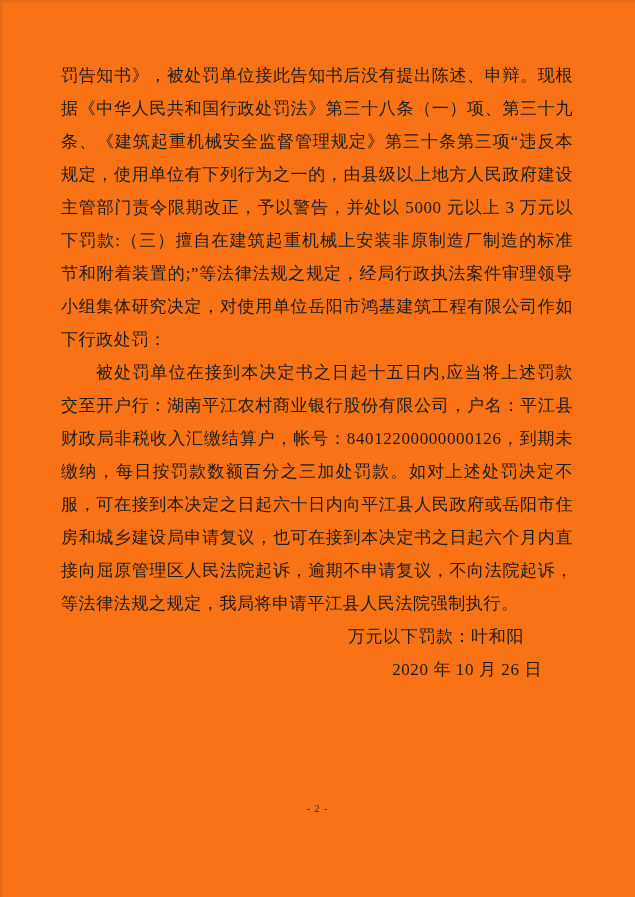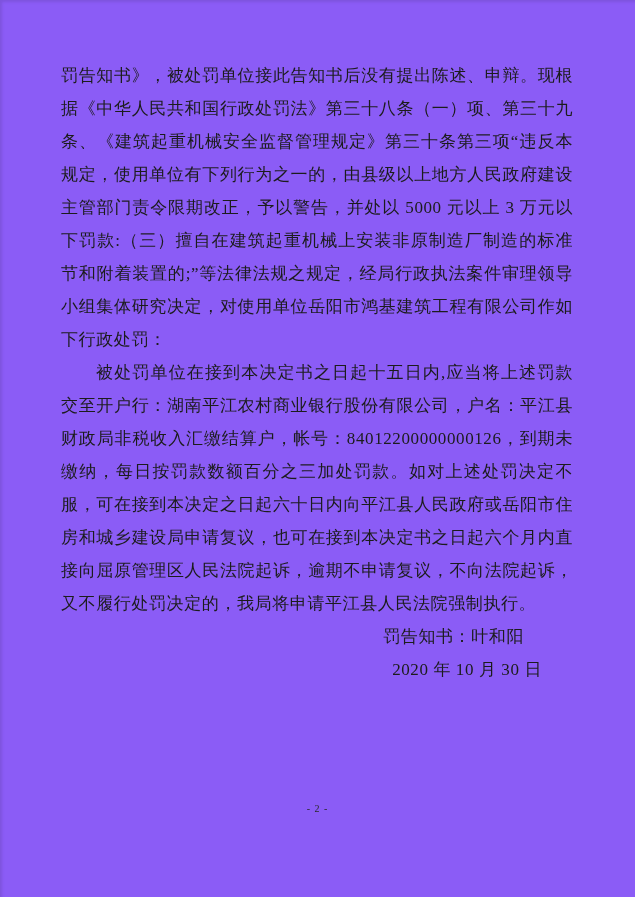"罚告知书》，被处罚单位接此告知书后没有提出陈述、申辩。现根据《中华人民共和国行政" .page { background: #8b5cf6 -> #f97316 }
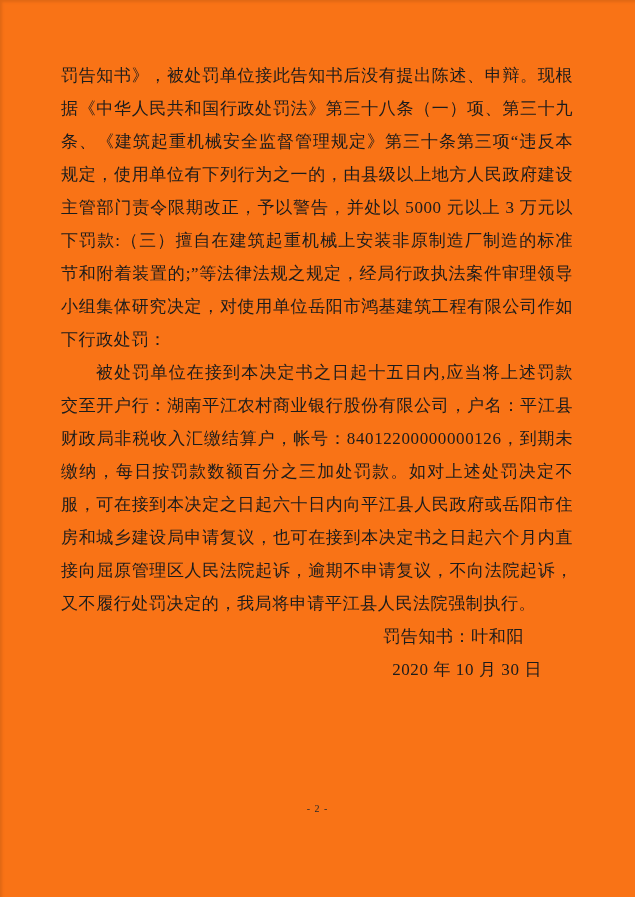"被处罚单位在接到本决定书之日起十五日内,应当将上述罚款交至开户行：湖南平江农村商" p.par { text: 又不履行处罚决定的 -> 等法律法规之规定 }
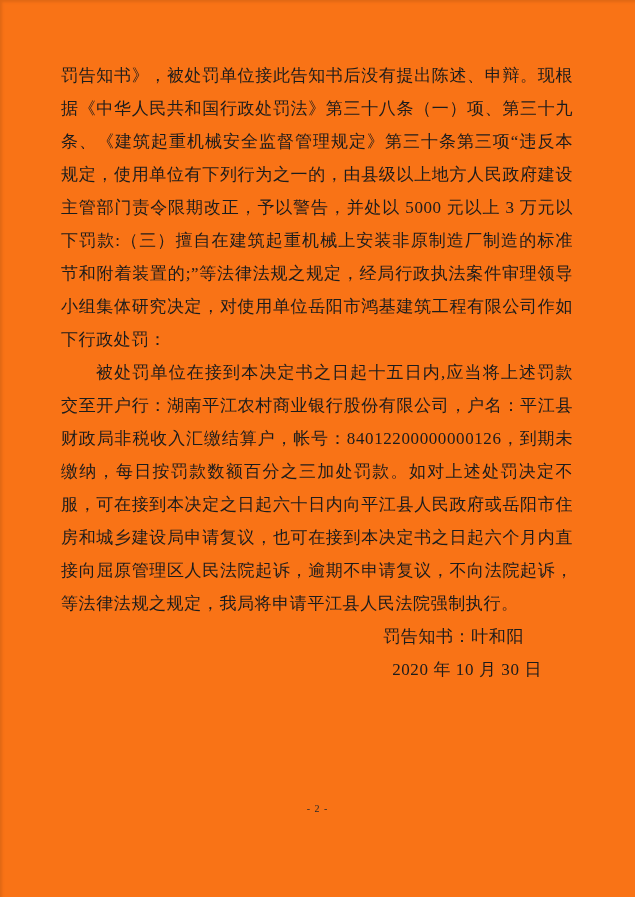"罚告知书：" span { text: 罚告知书 -> 万元以下罚款 }
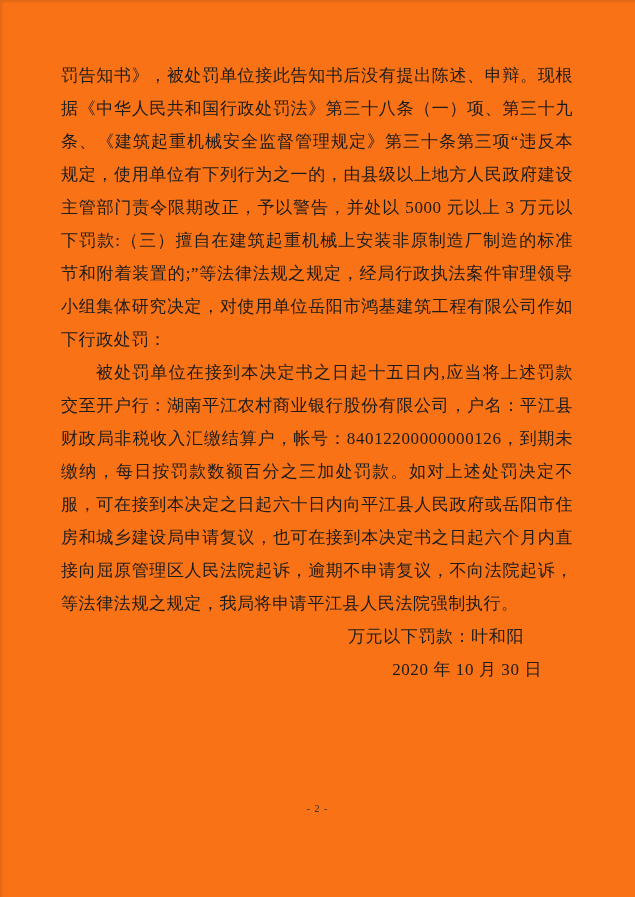"2020 年 10 月 30" div.sig-line { text: 30 -> 26 }
